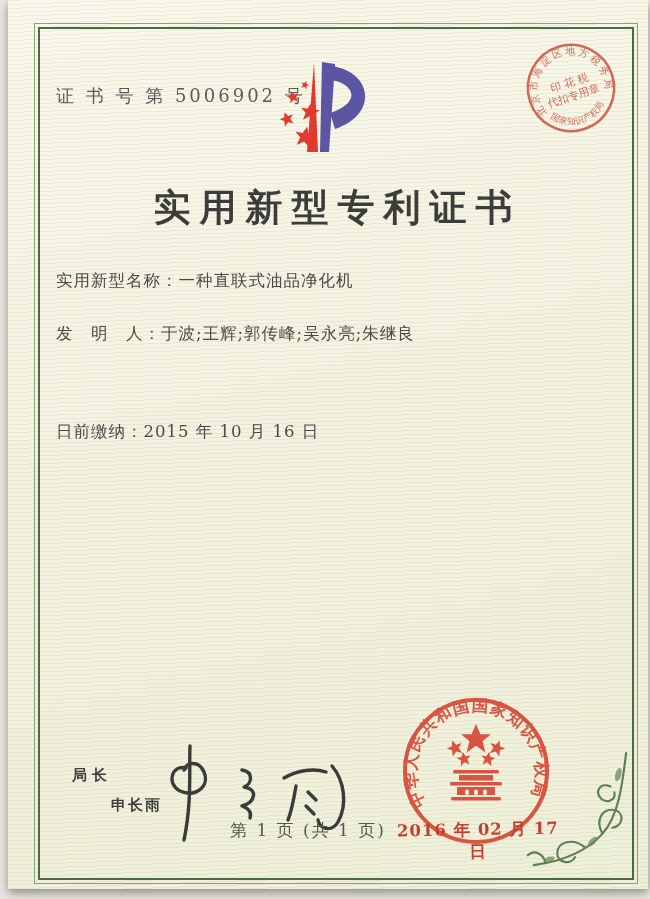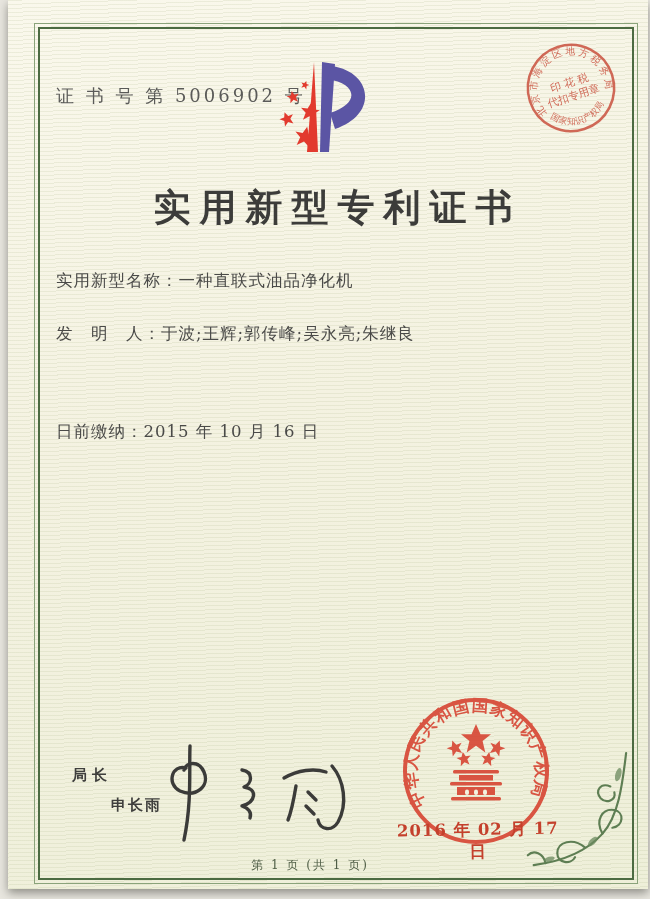"第 1 页 (共 1" .footer { font-size: 12px -> 17px; text-align: center -> left; top: 857px -> 819px }
